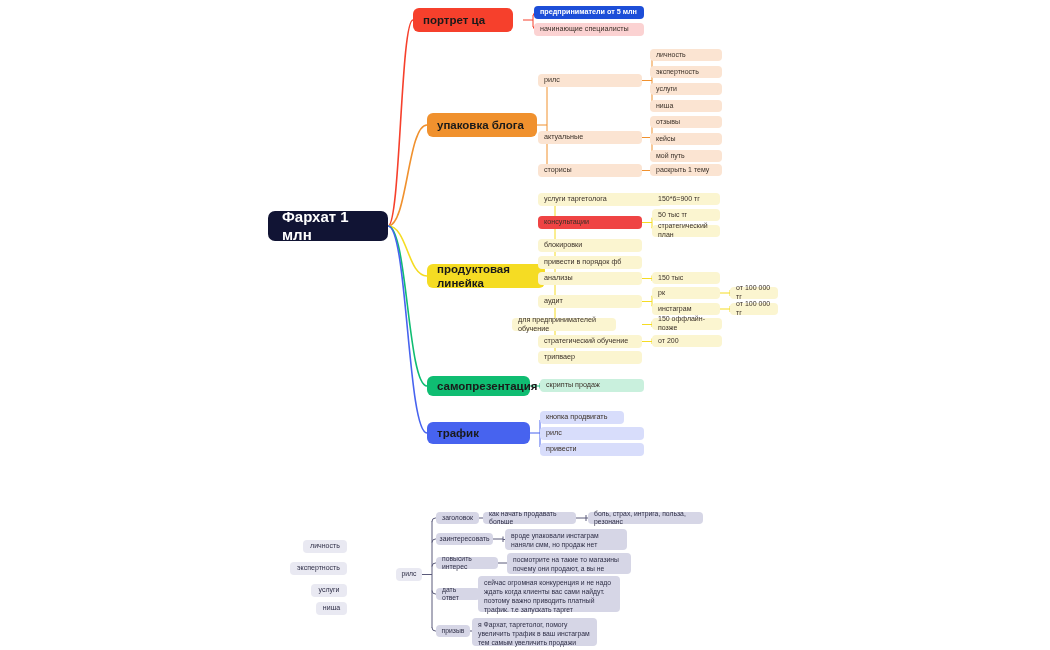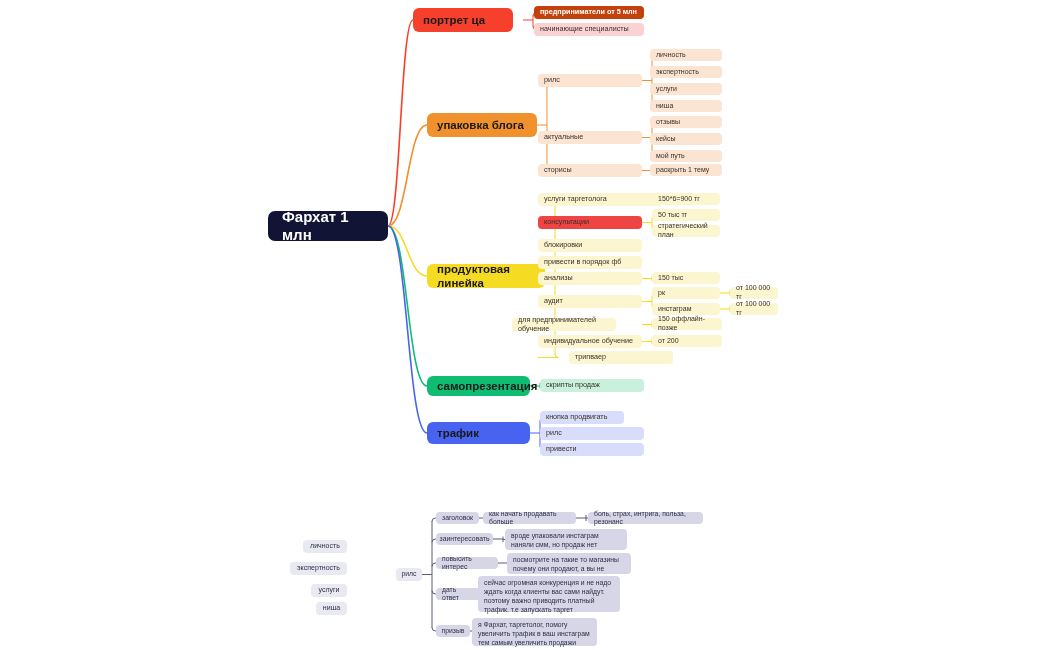"предприниматели от 5 млн" div.node { background: #c2410c -> #1d4ed8 }
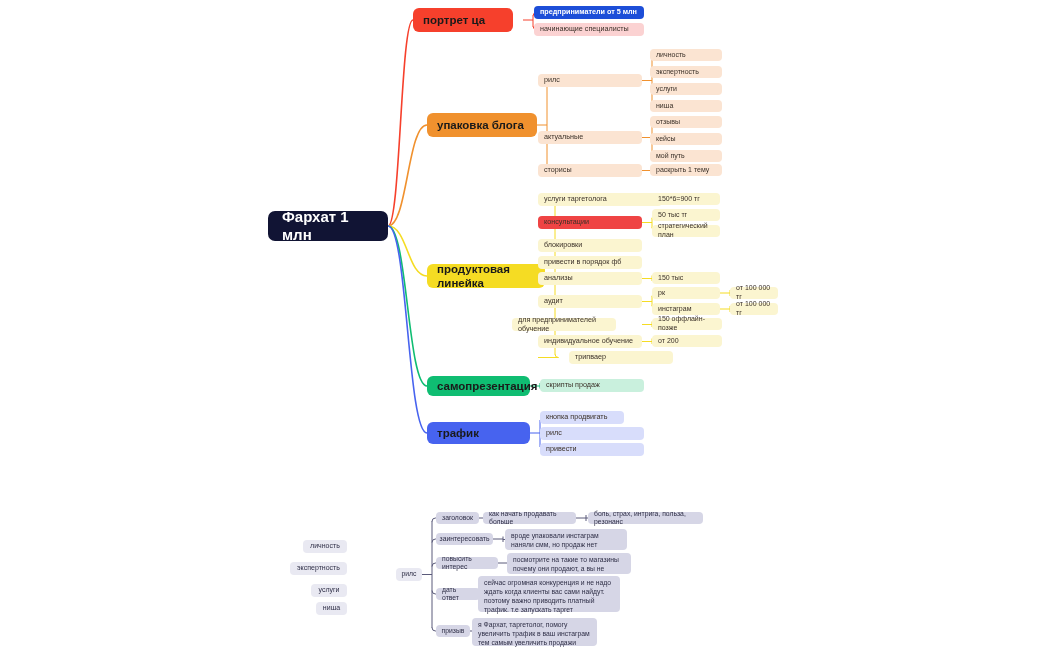"индивидуальное обучение" div.node { text: индивидуальное -> стратегический }
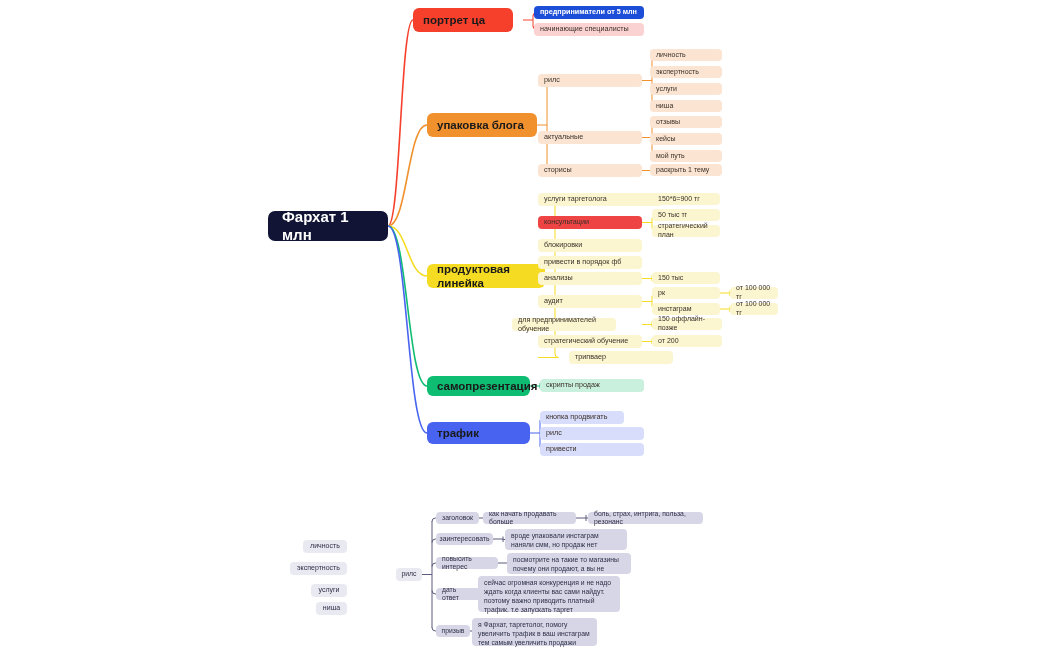"трипваер" div.node { left: 569px -> 538px }
